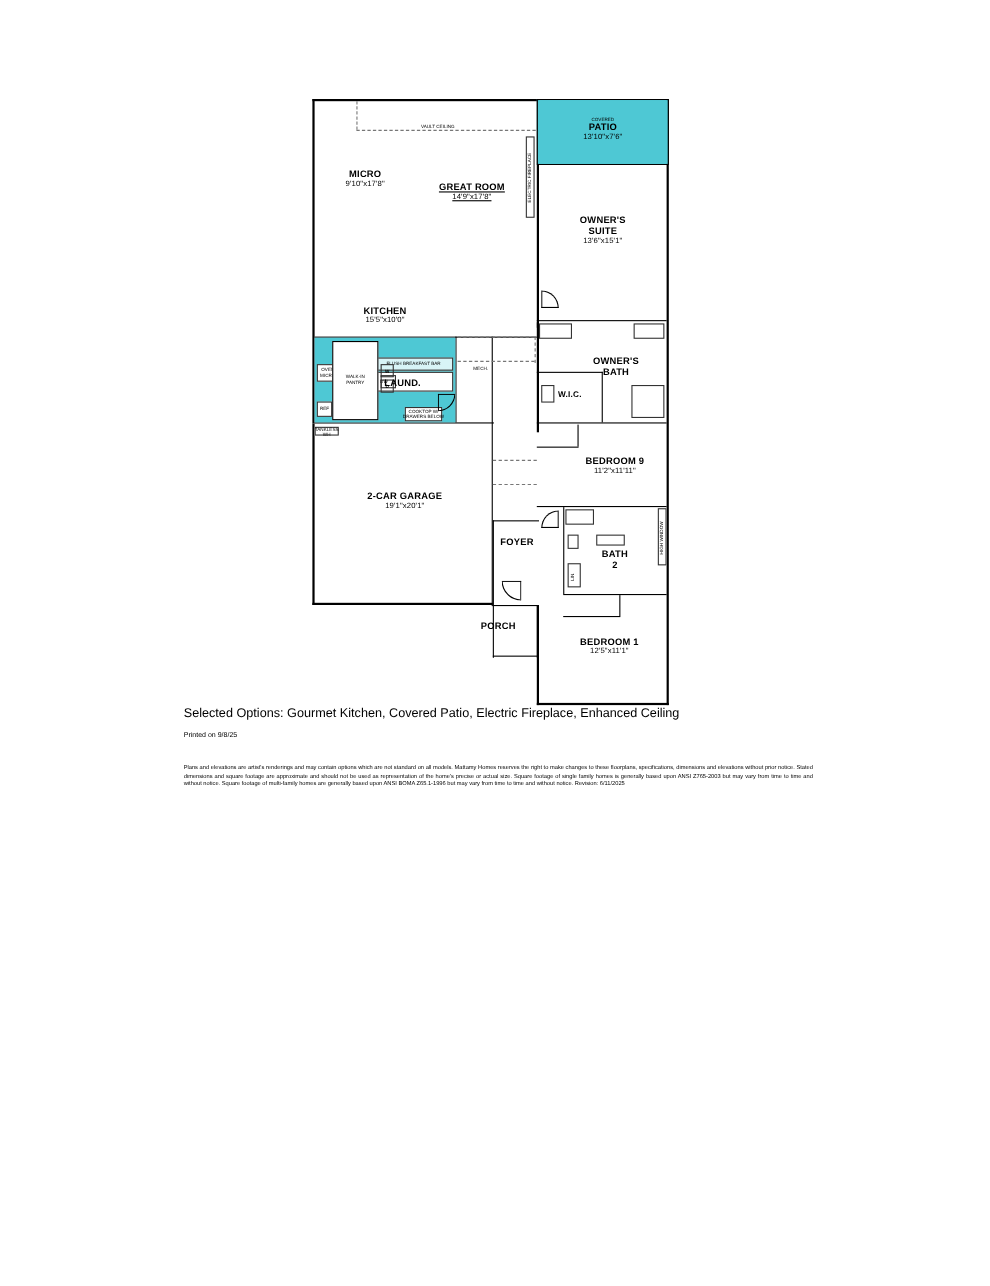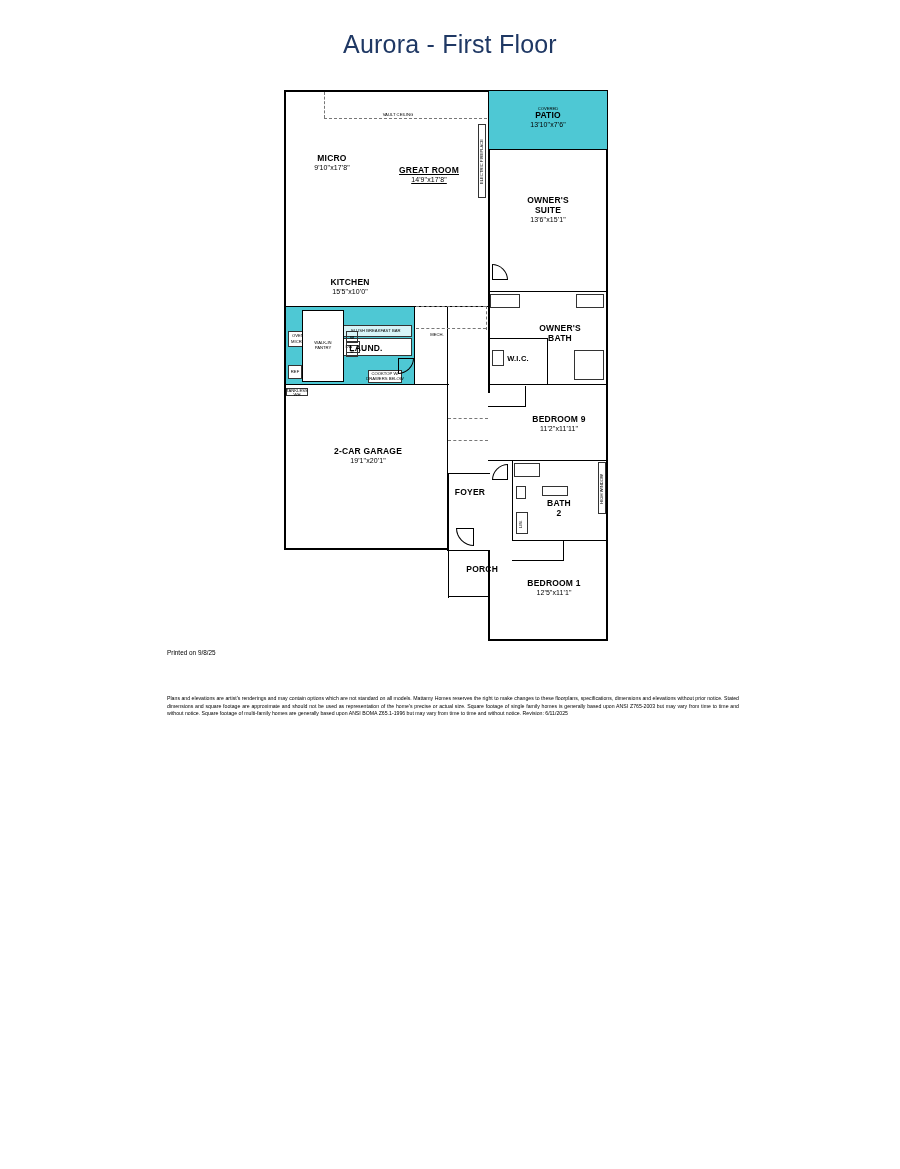"Aurora - First Floor" div.title { html: <div>Aurora - First Floor</div> -> none }
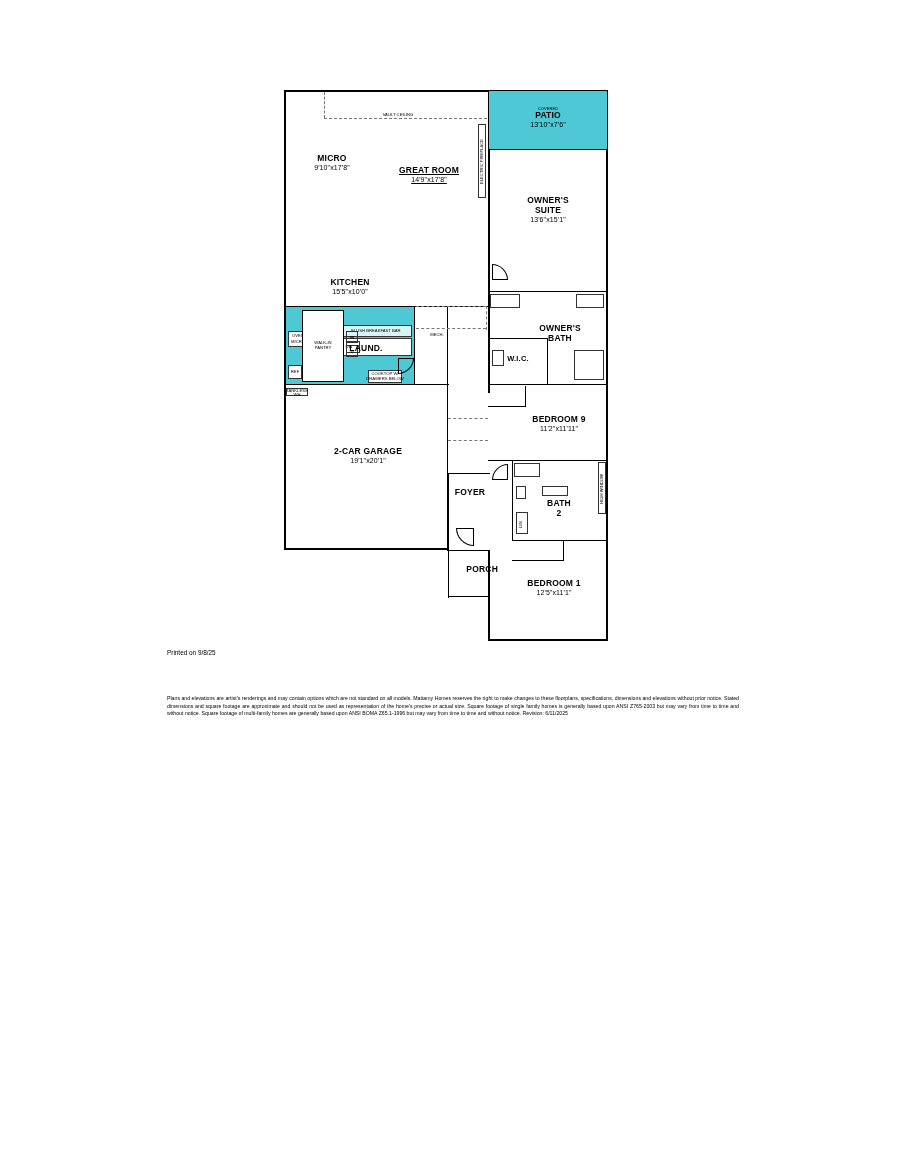"PORCH" div.label { left: 172px -> 150px; text-align: right -> none }
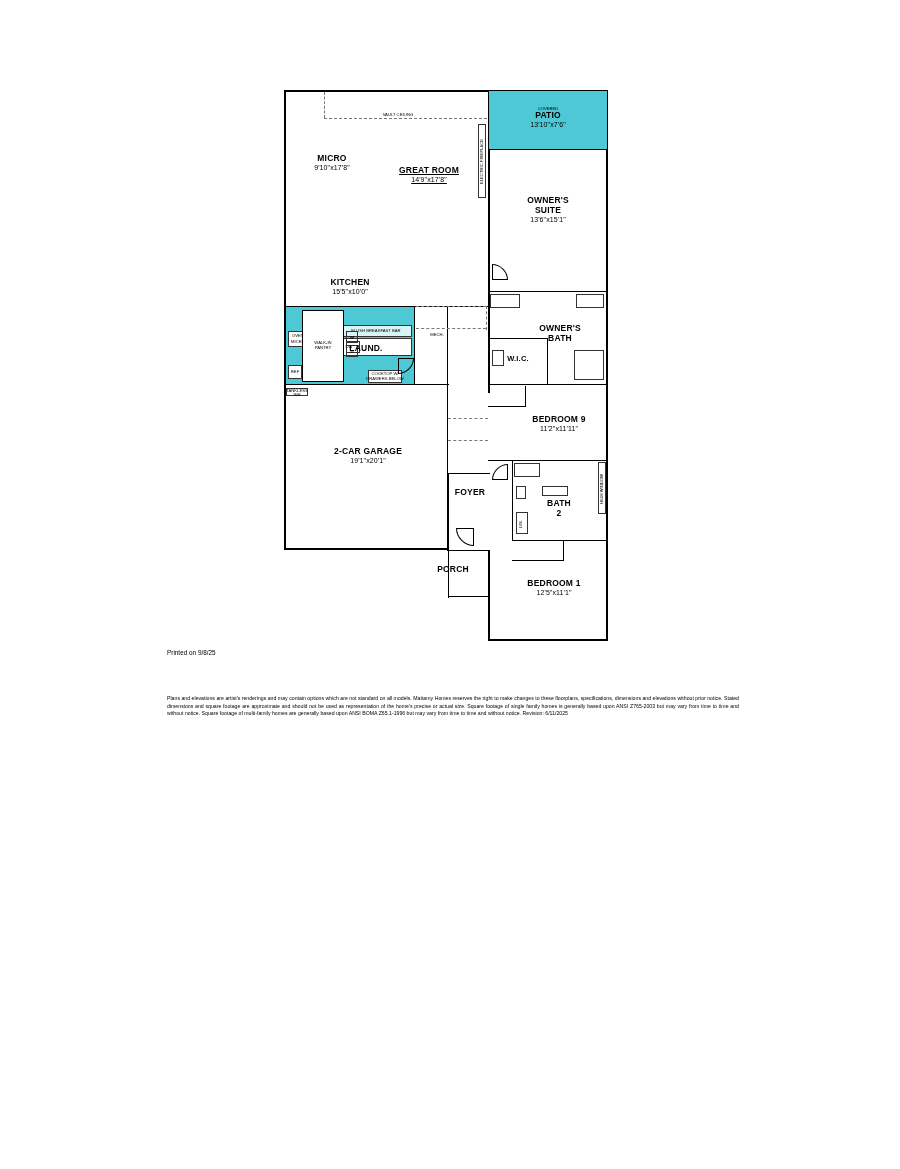"Selected Options: Gourmet Kitchen," div.opt-line { html: none -> <div>Selected Options: Gourmet Kitchen, Covered Patio, Electric Fireplace, Enhanced Ceiling</div> }
